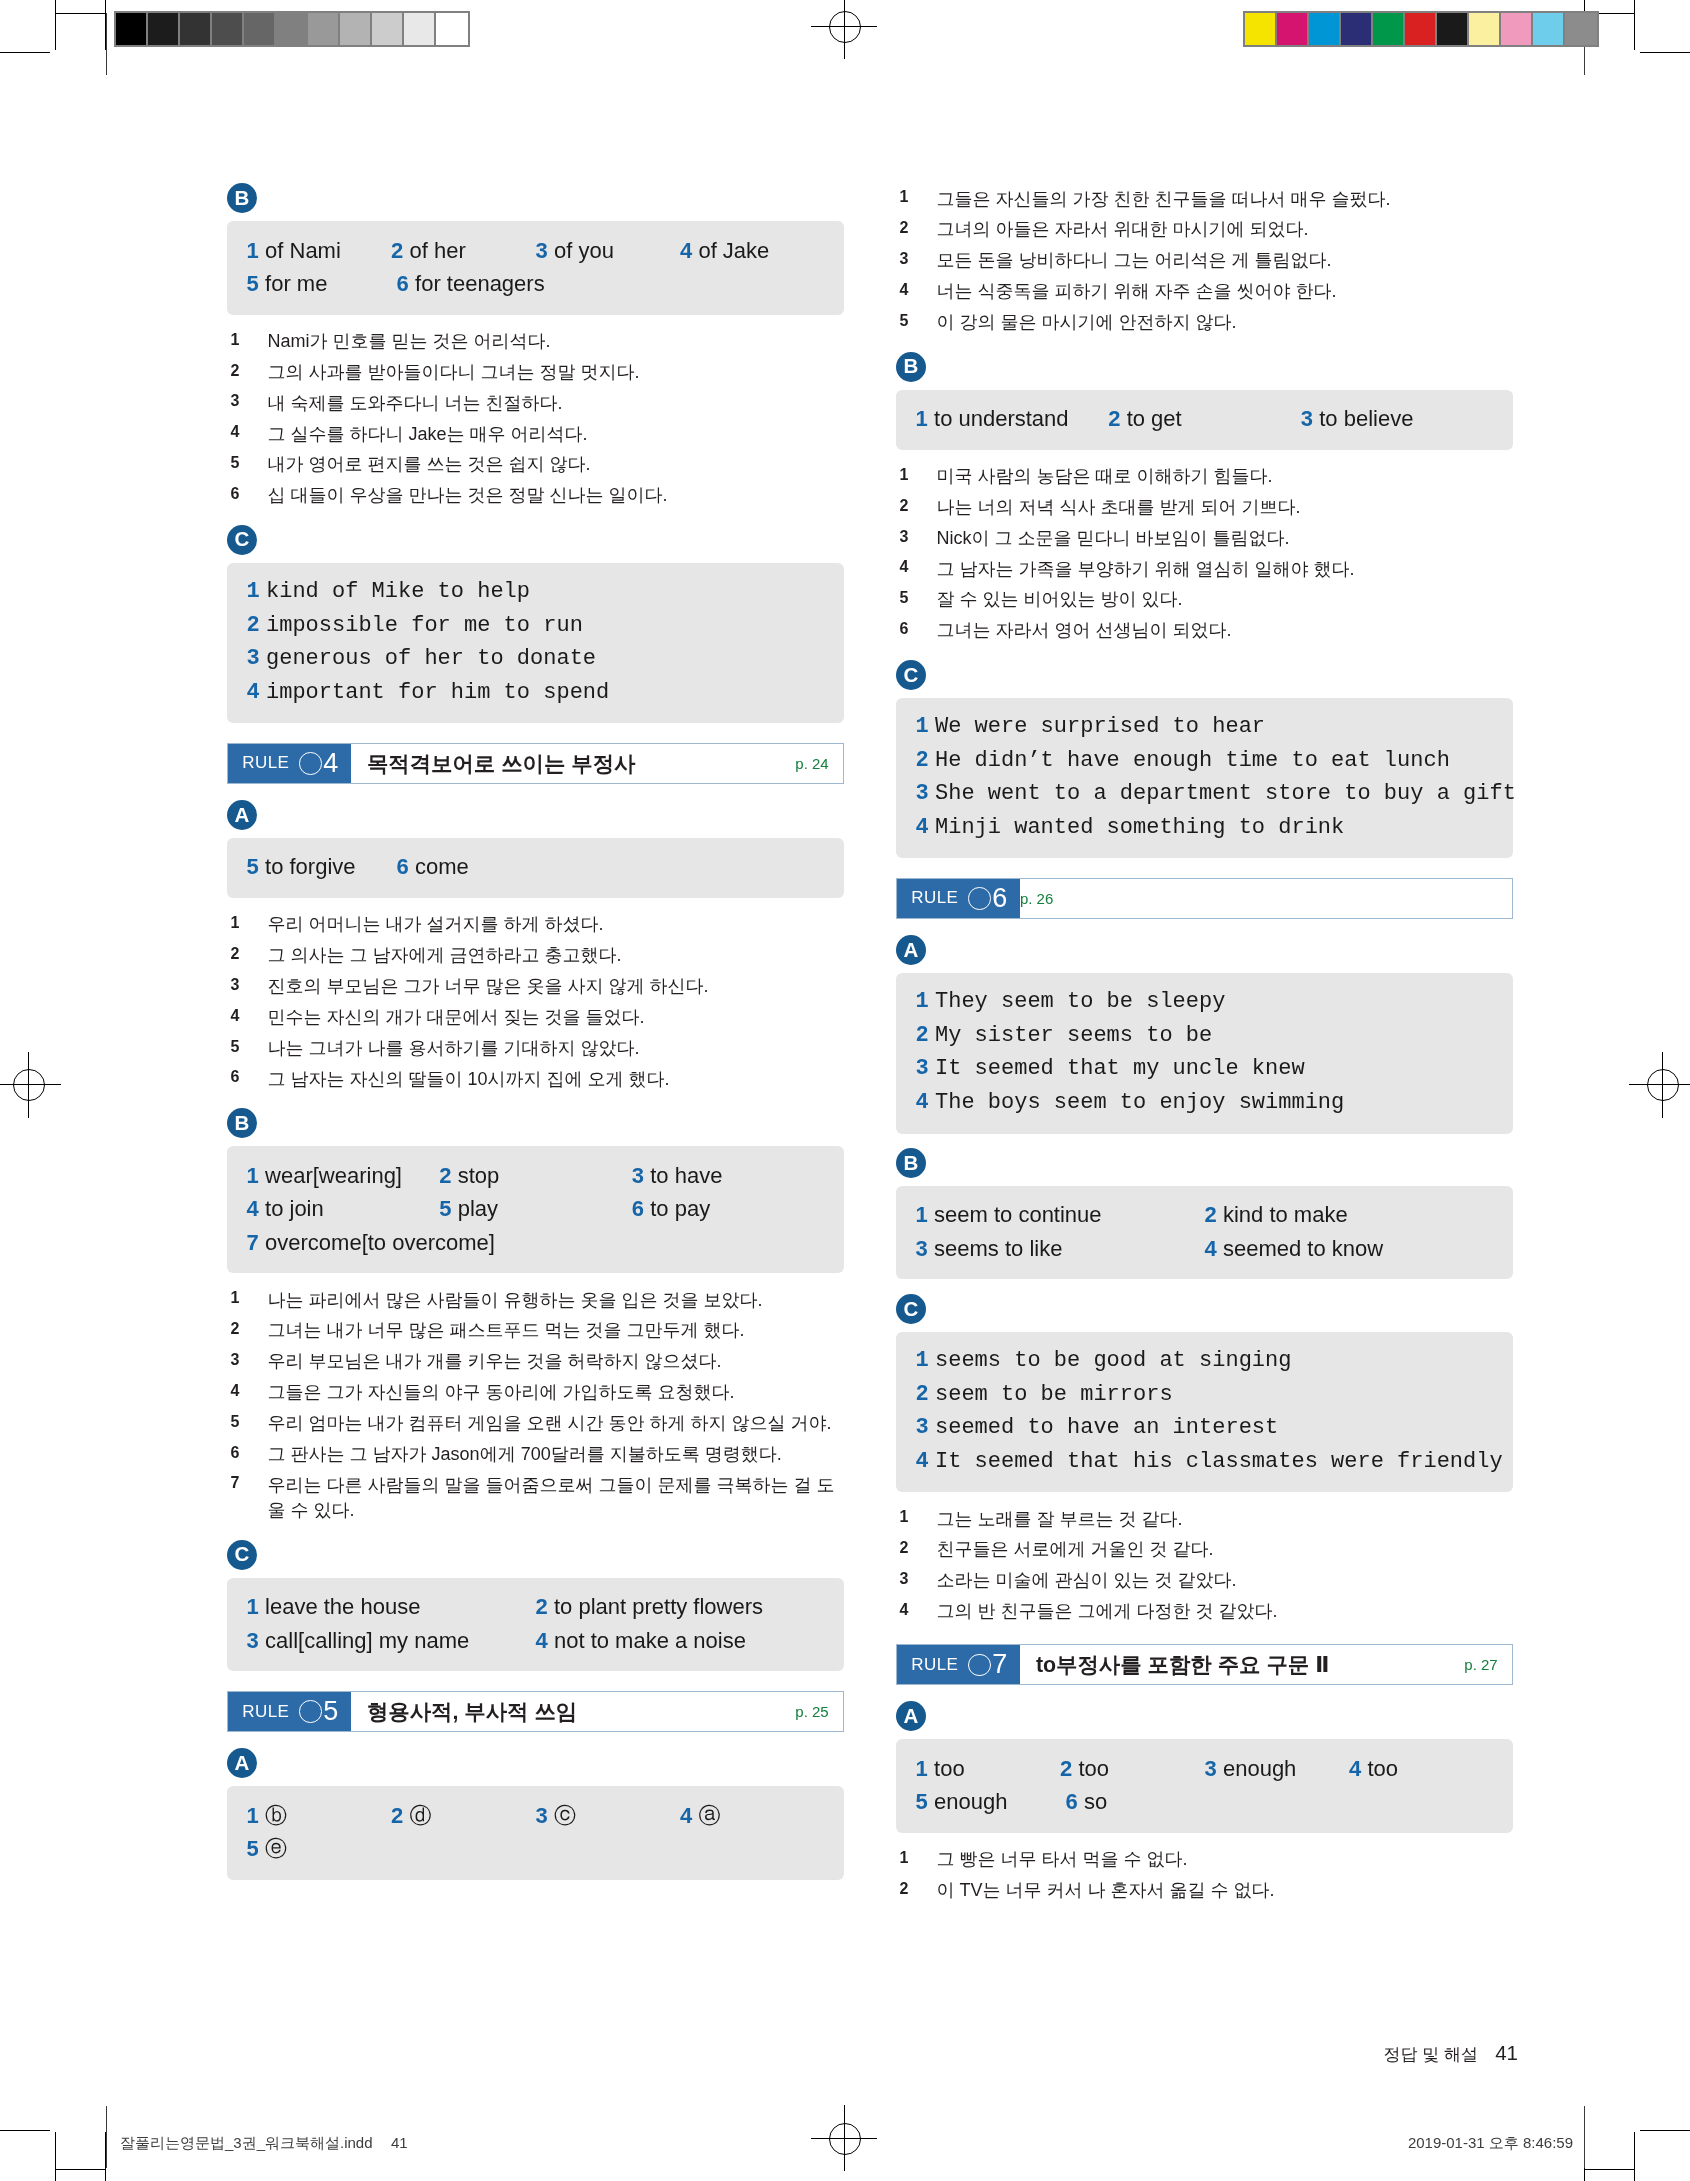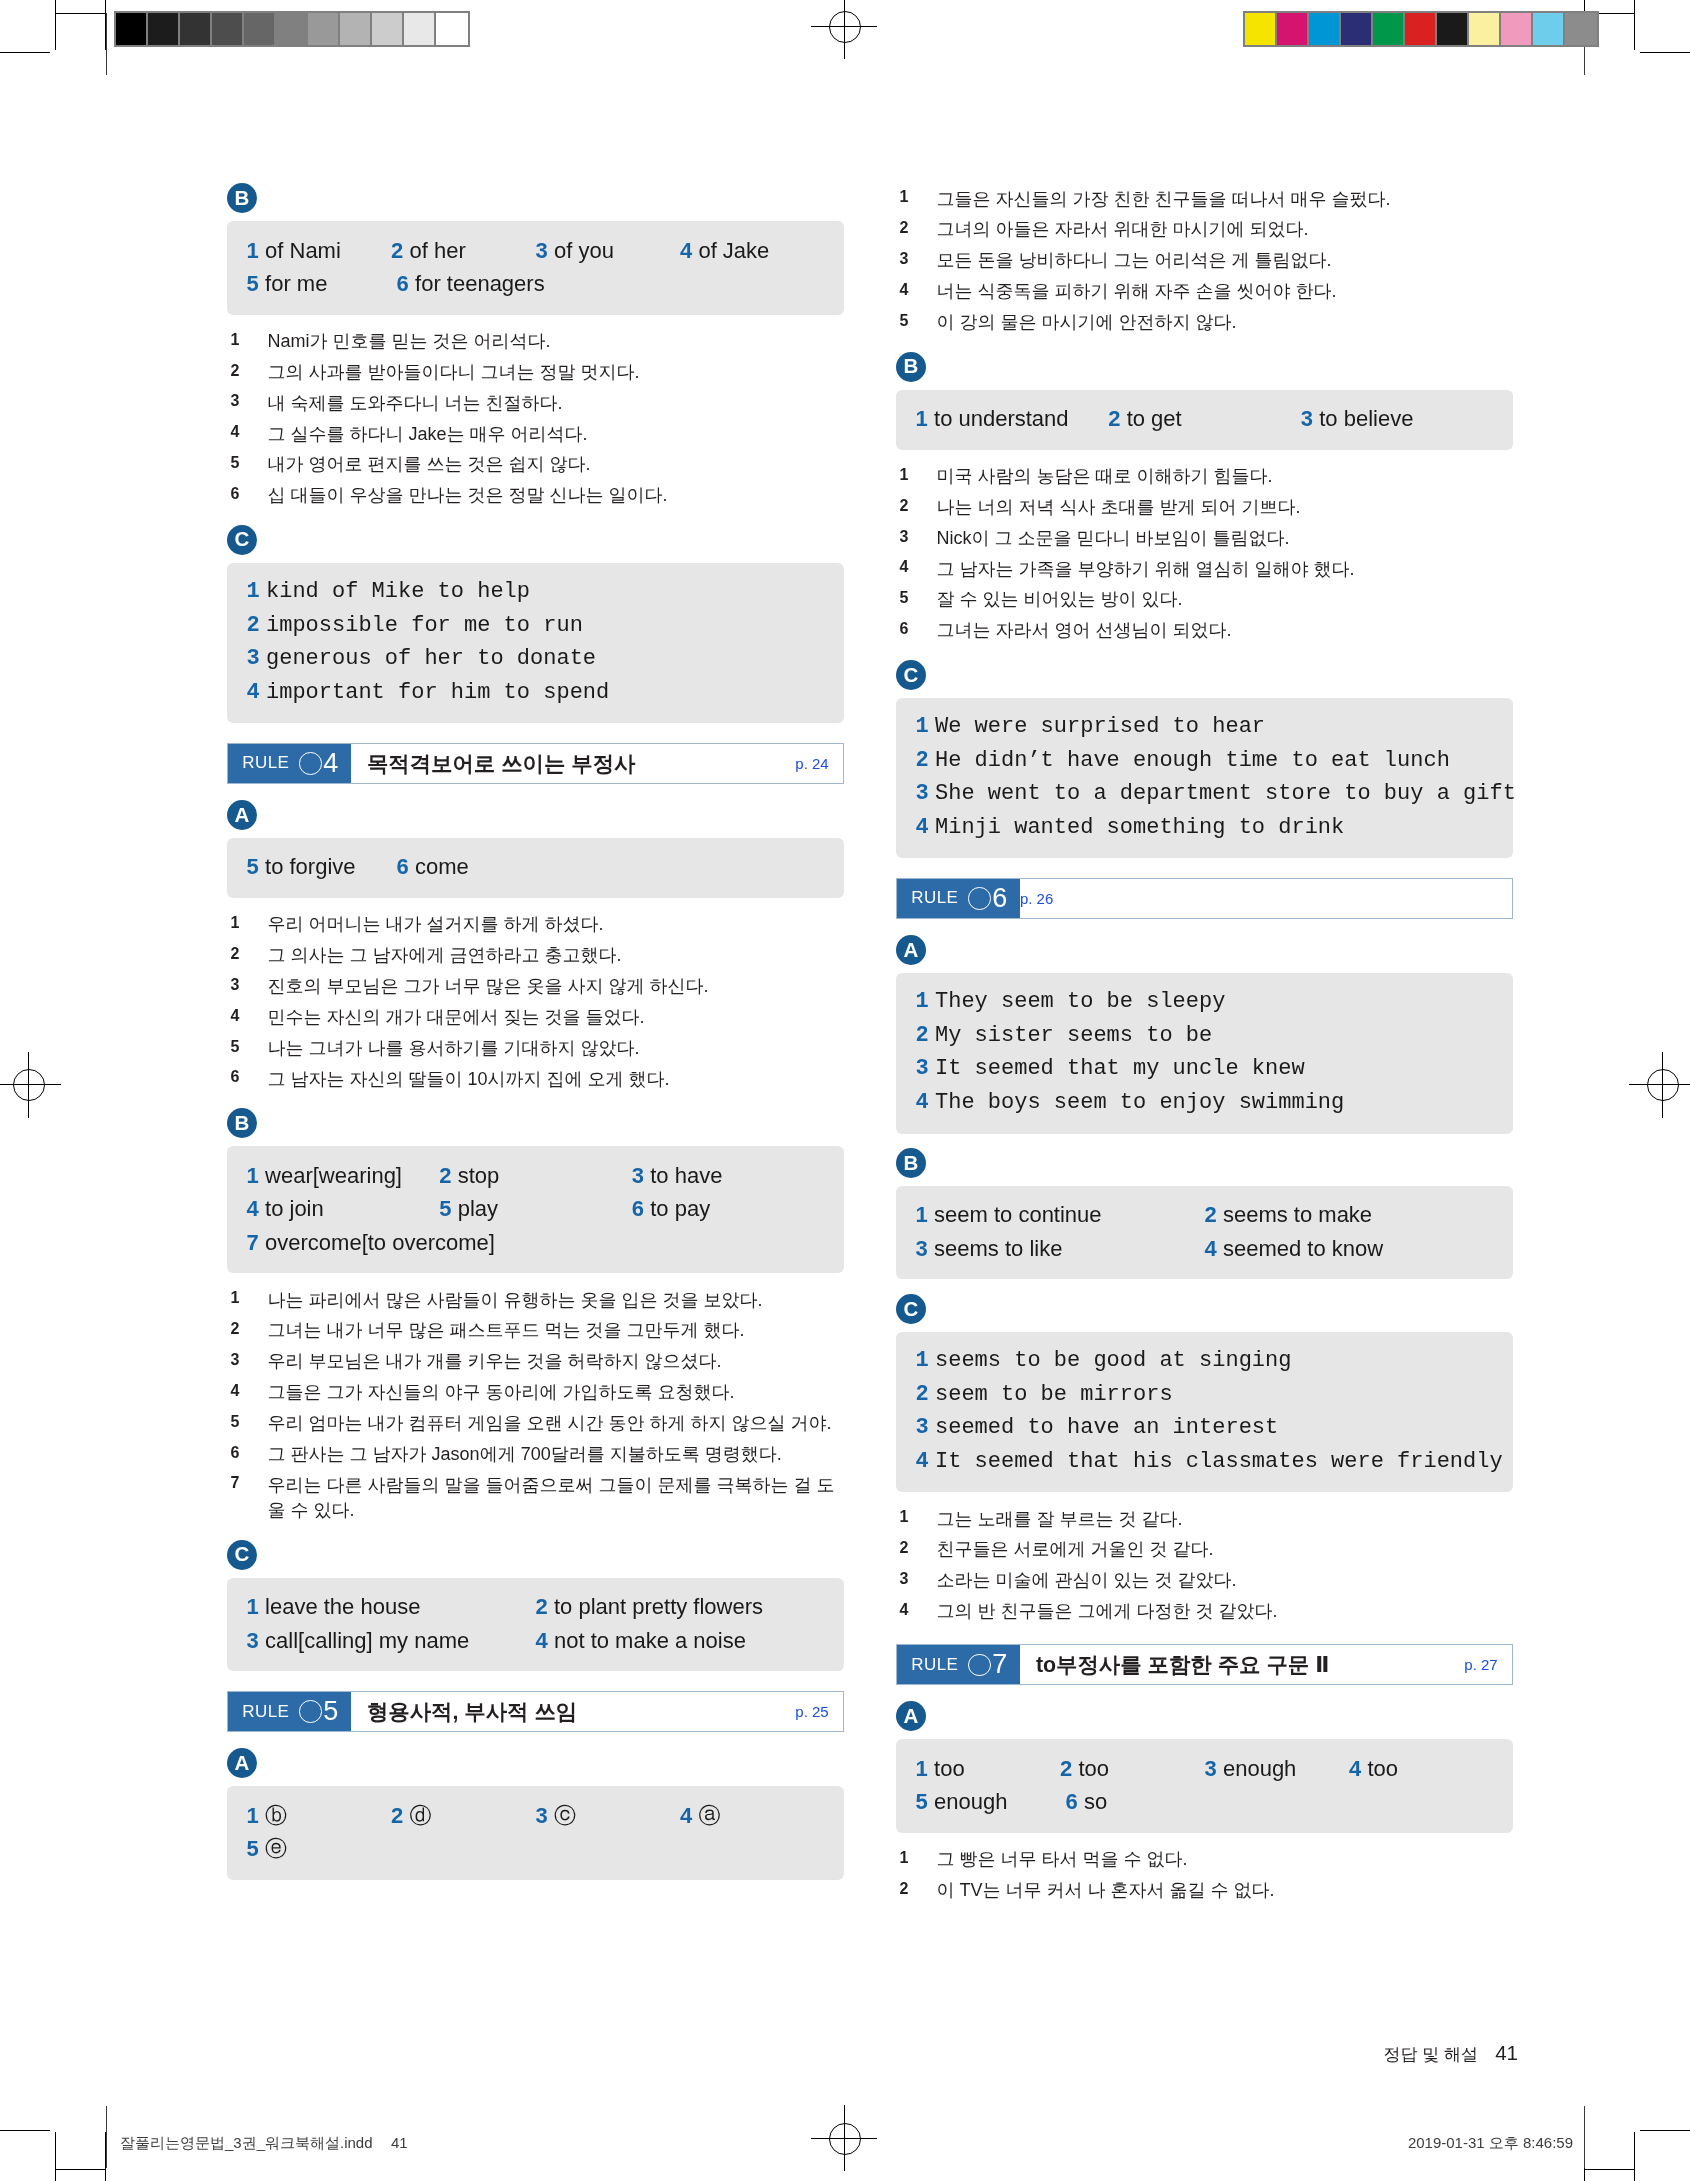"p. 24" .rulebar .pg { color: #1d4ed8 -> #15803d }
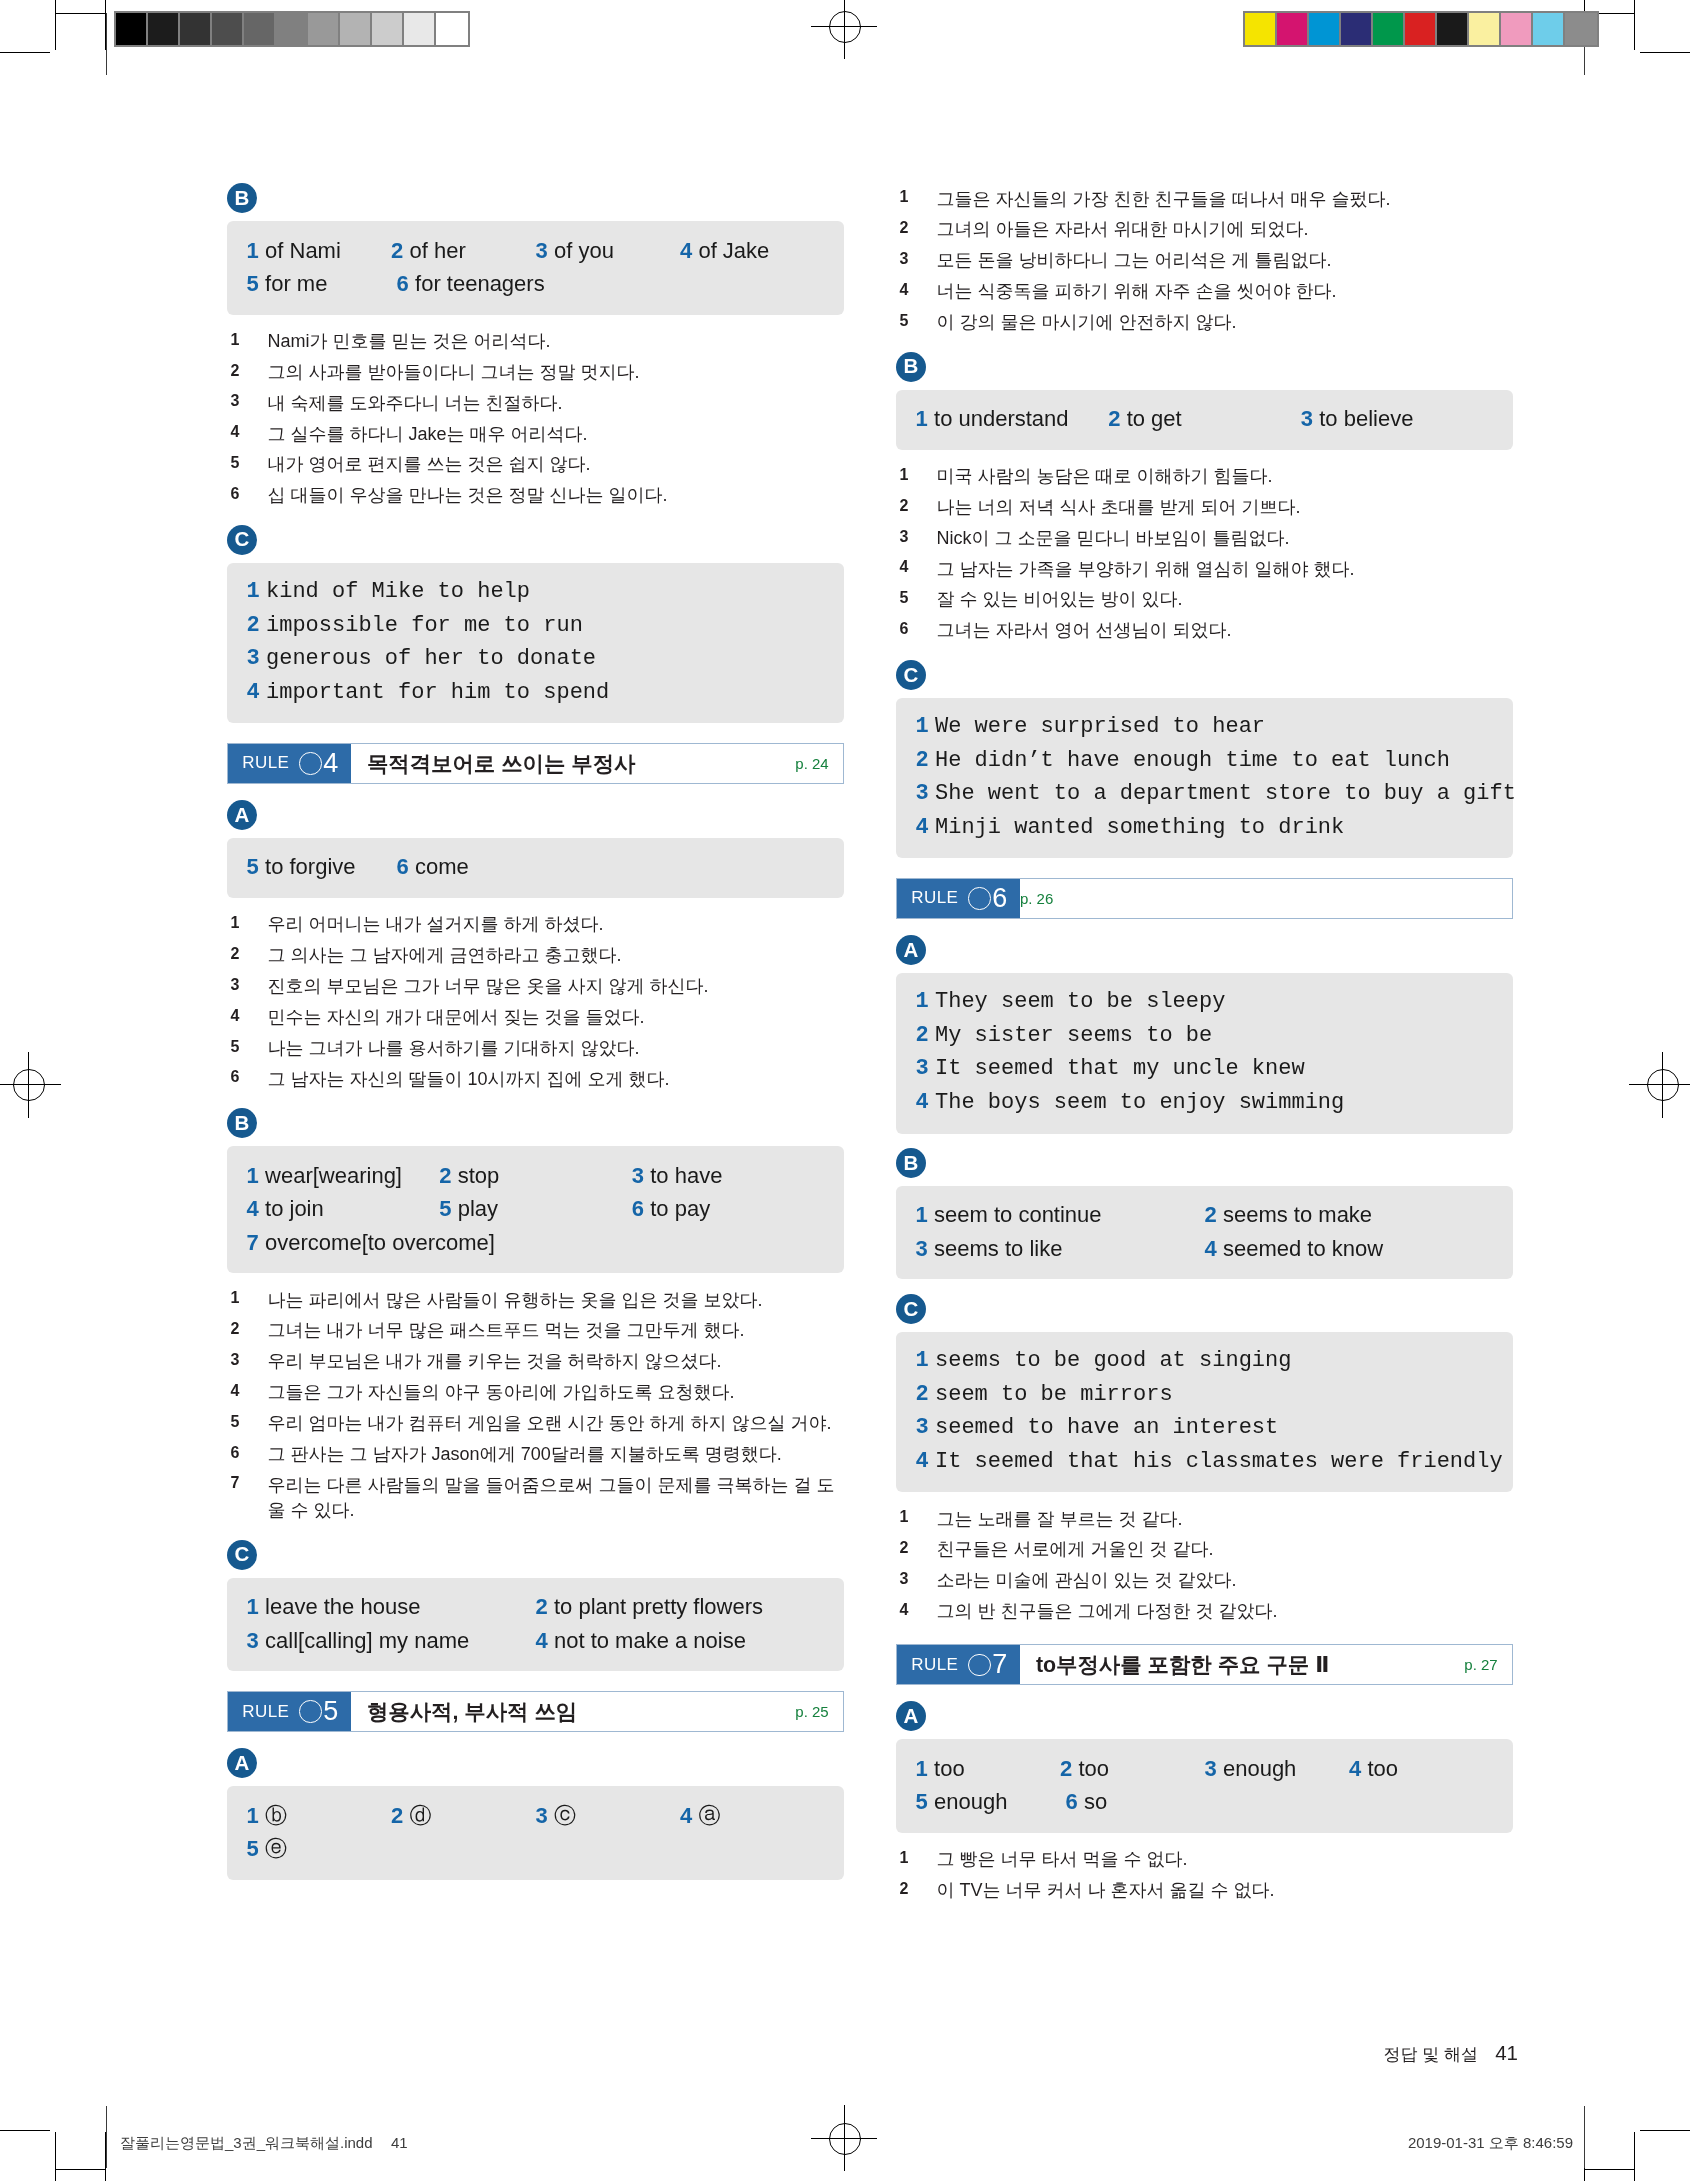"seems to make" span { text: seems -> kind }
